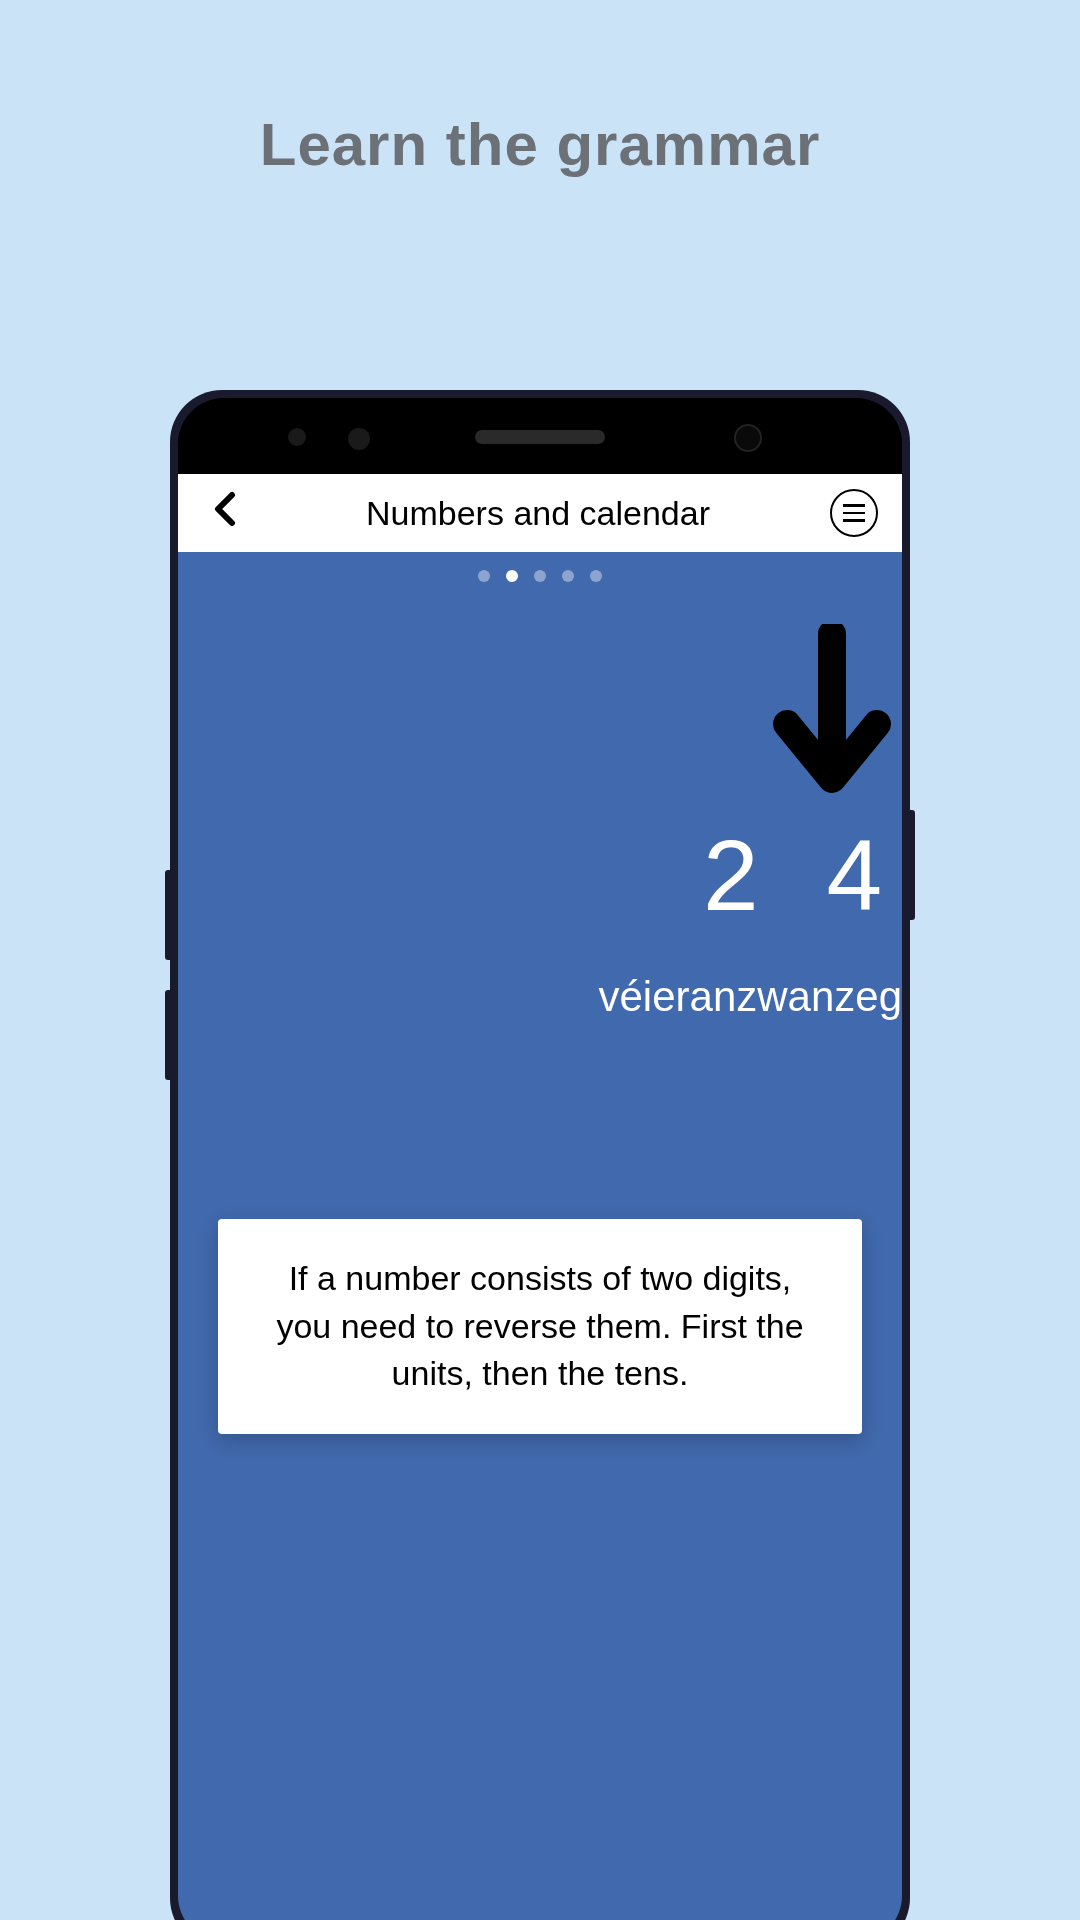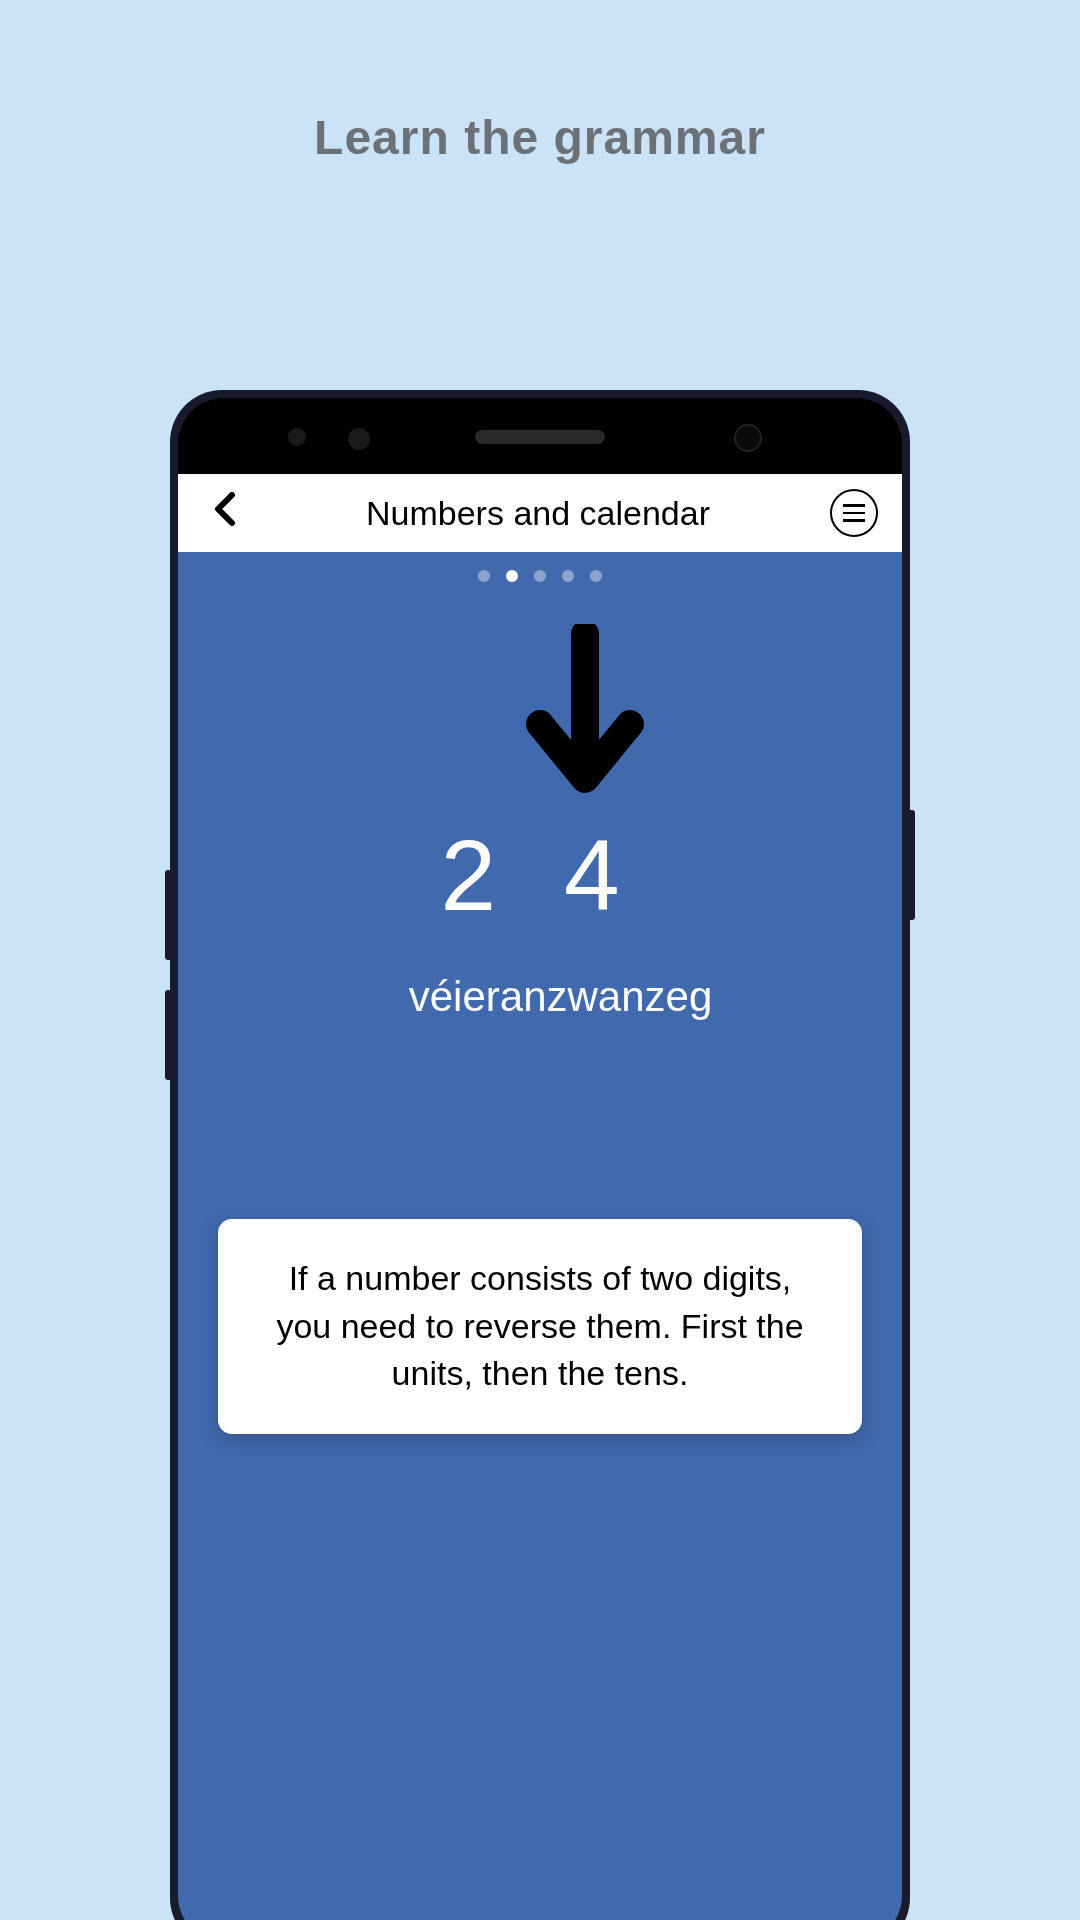"Learn the grammar" .promo-heading { font-size: 48px -> 60px }
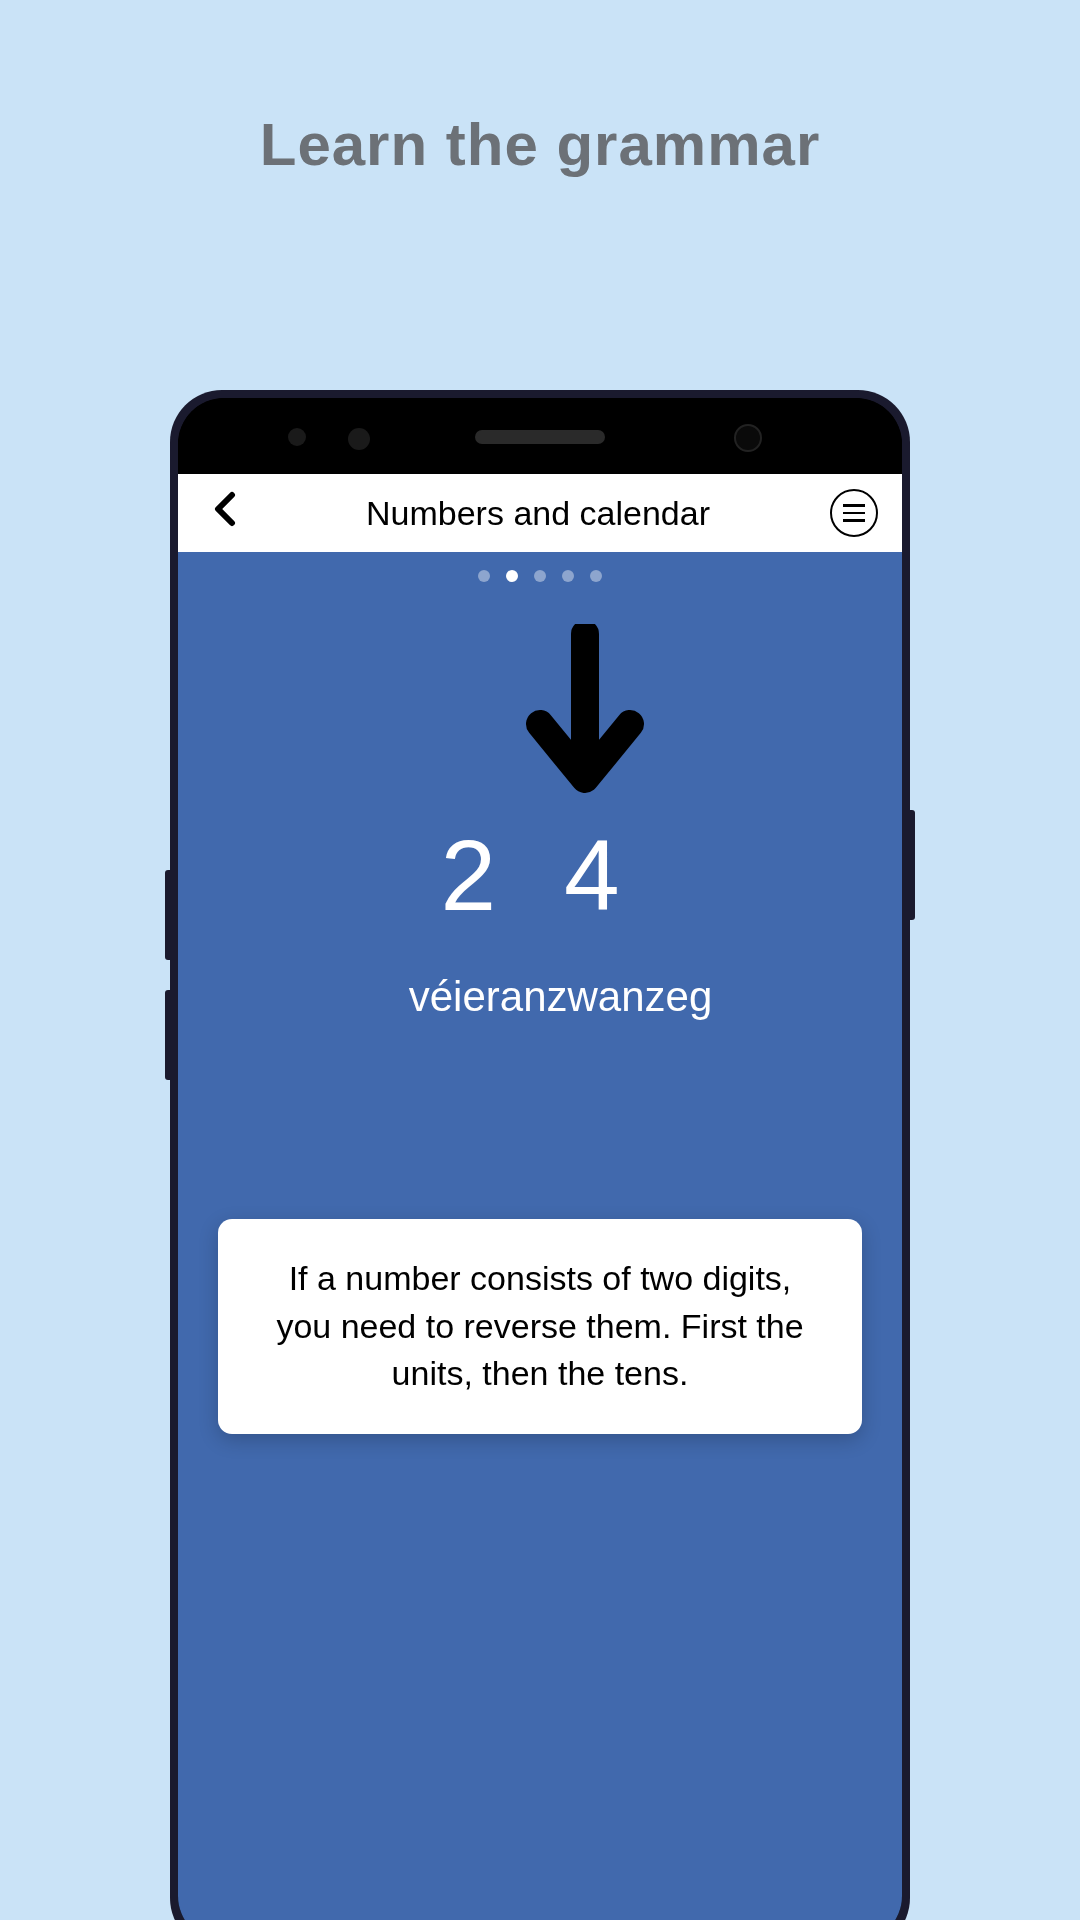"2 4" .content-area { text-align: center -> right }
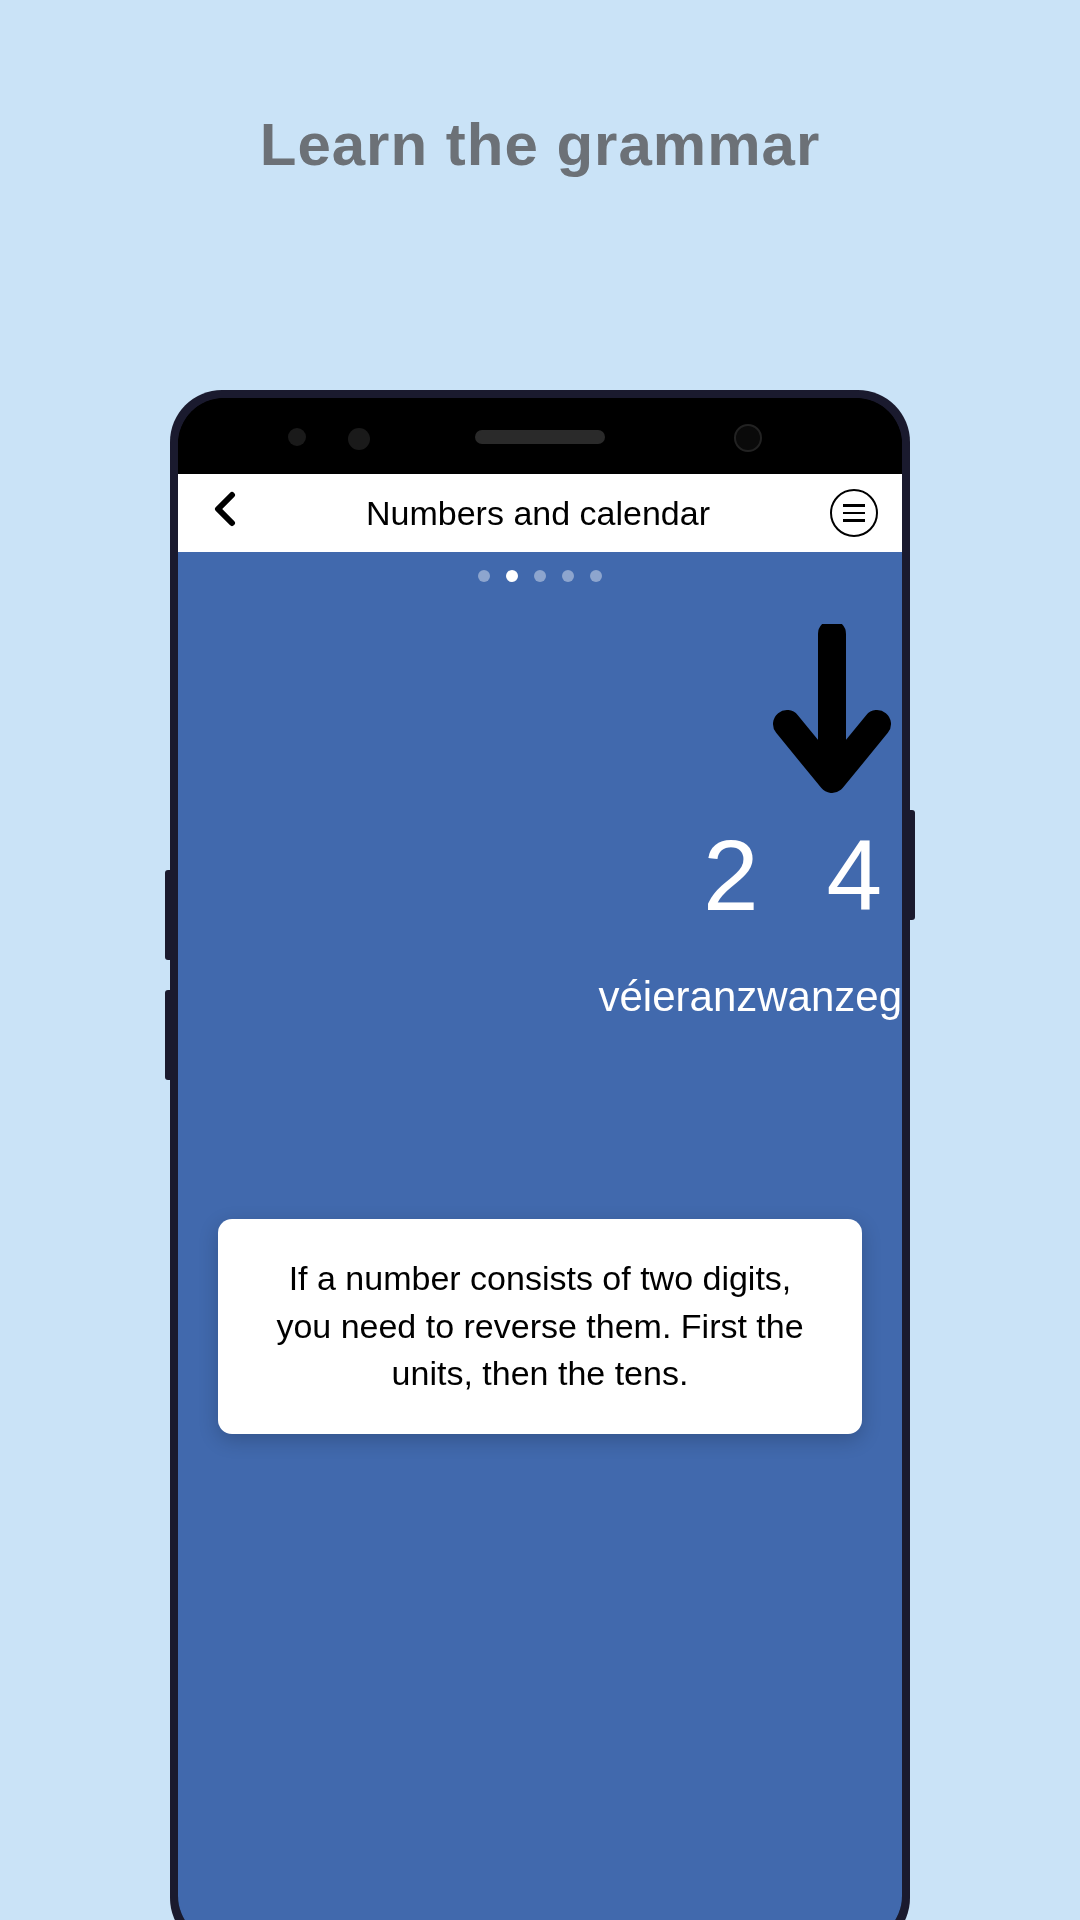"If a number consists of" .explanation-card { border-radius: 14px -> 4px }
